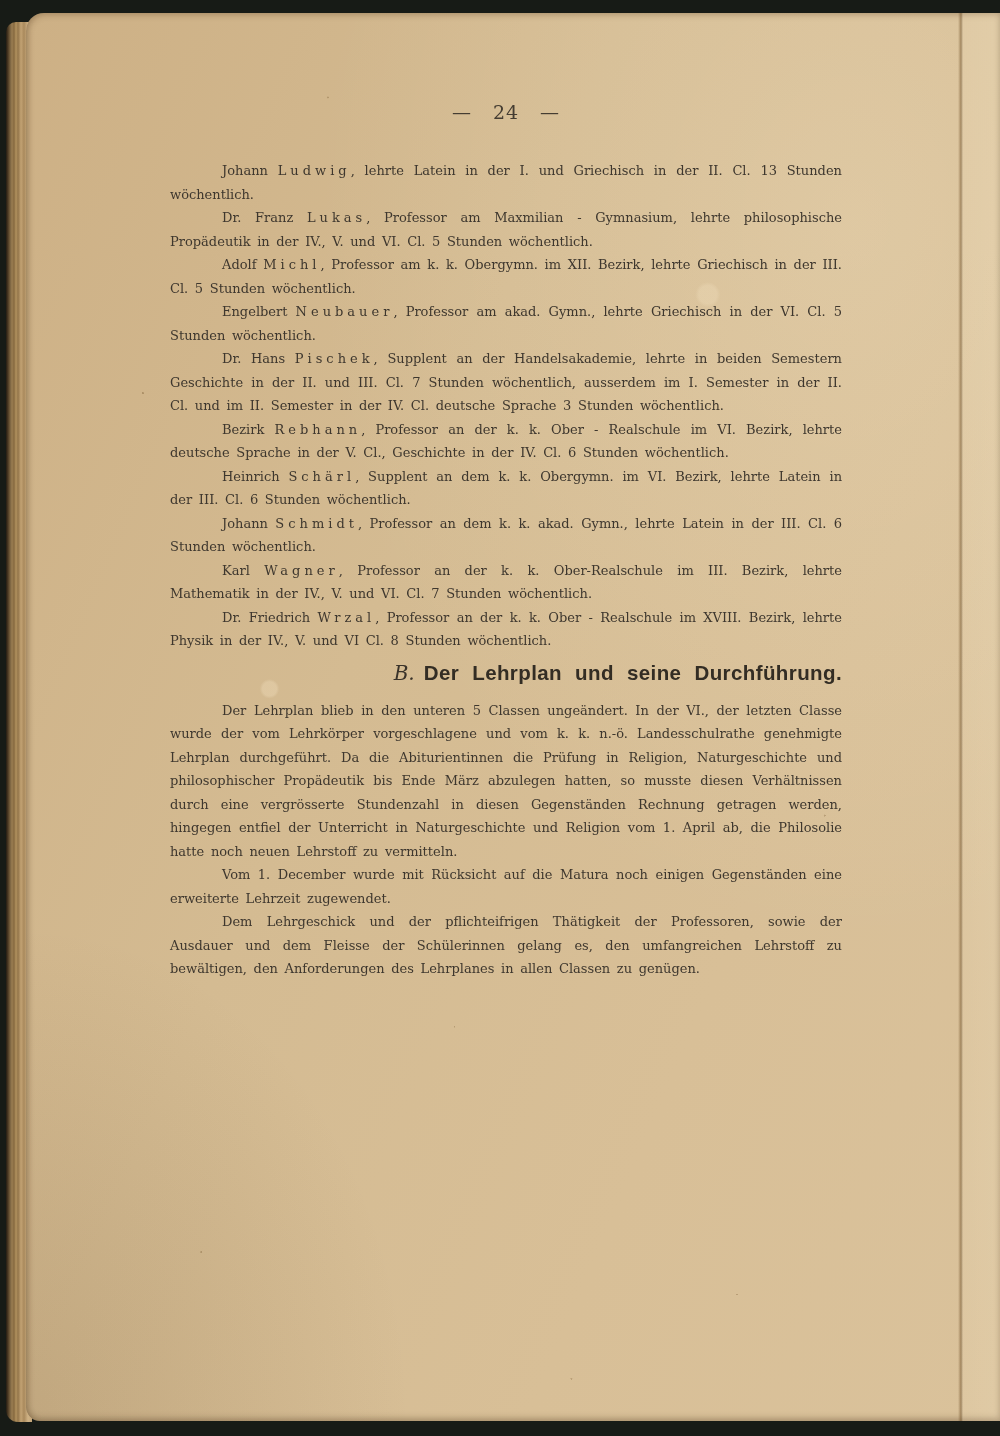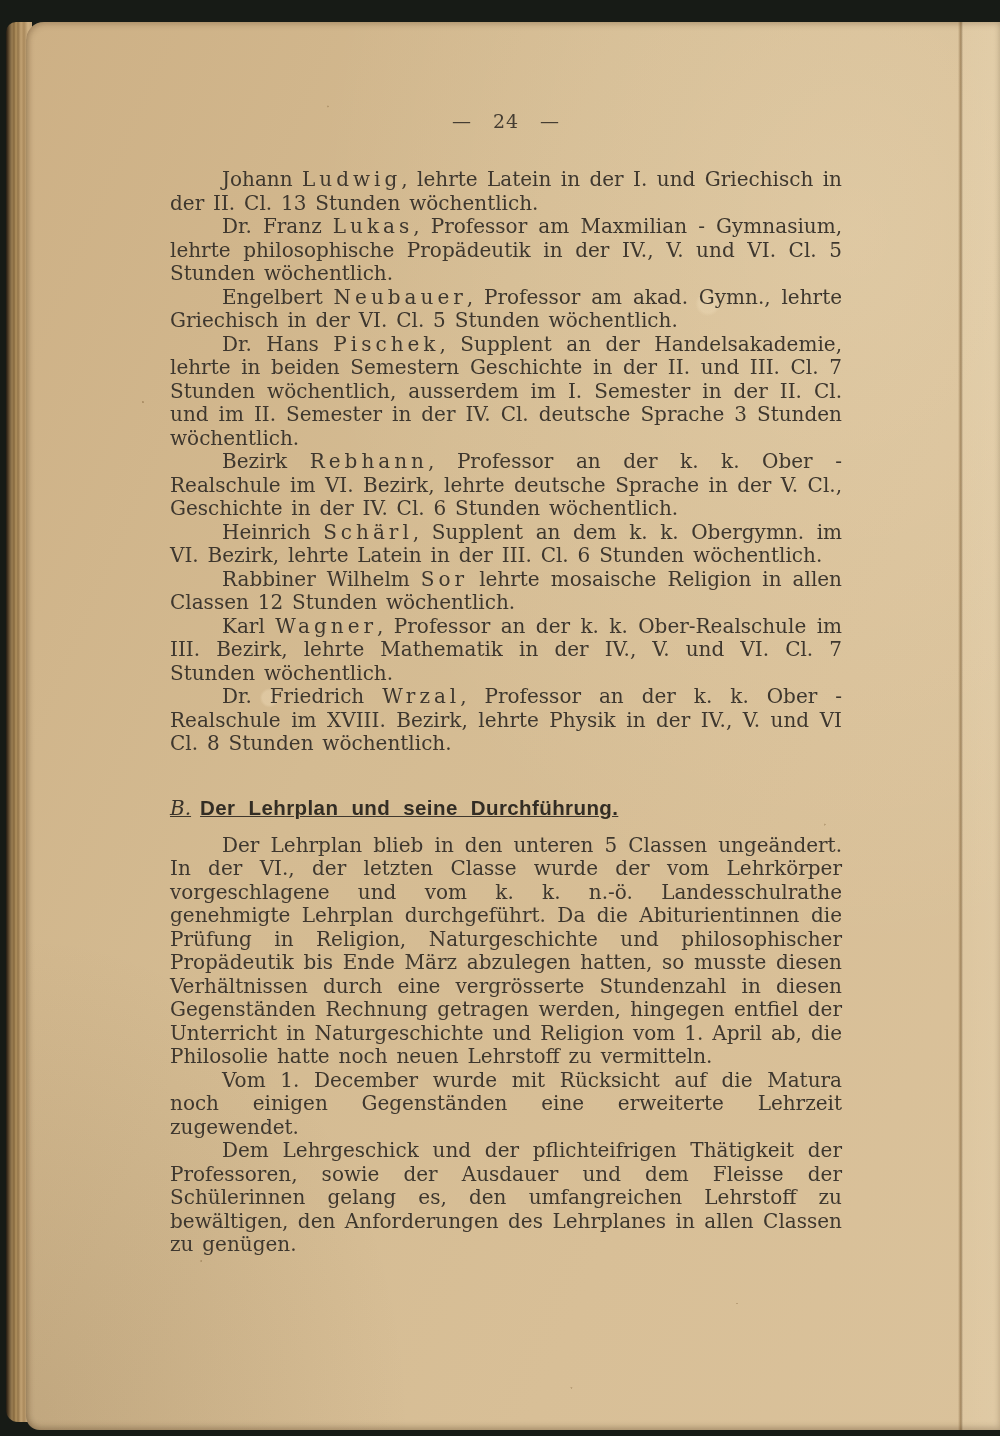"— 24 —" .page { top: 22px -> 13px }
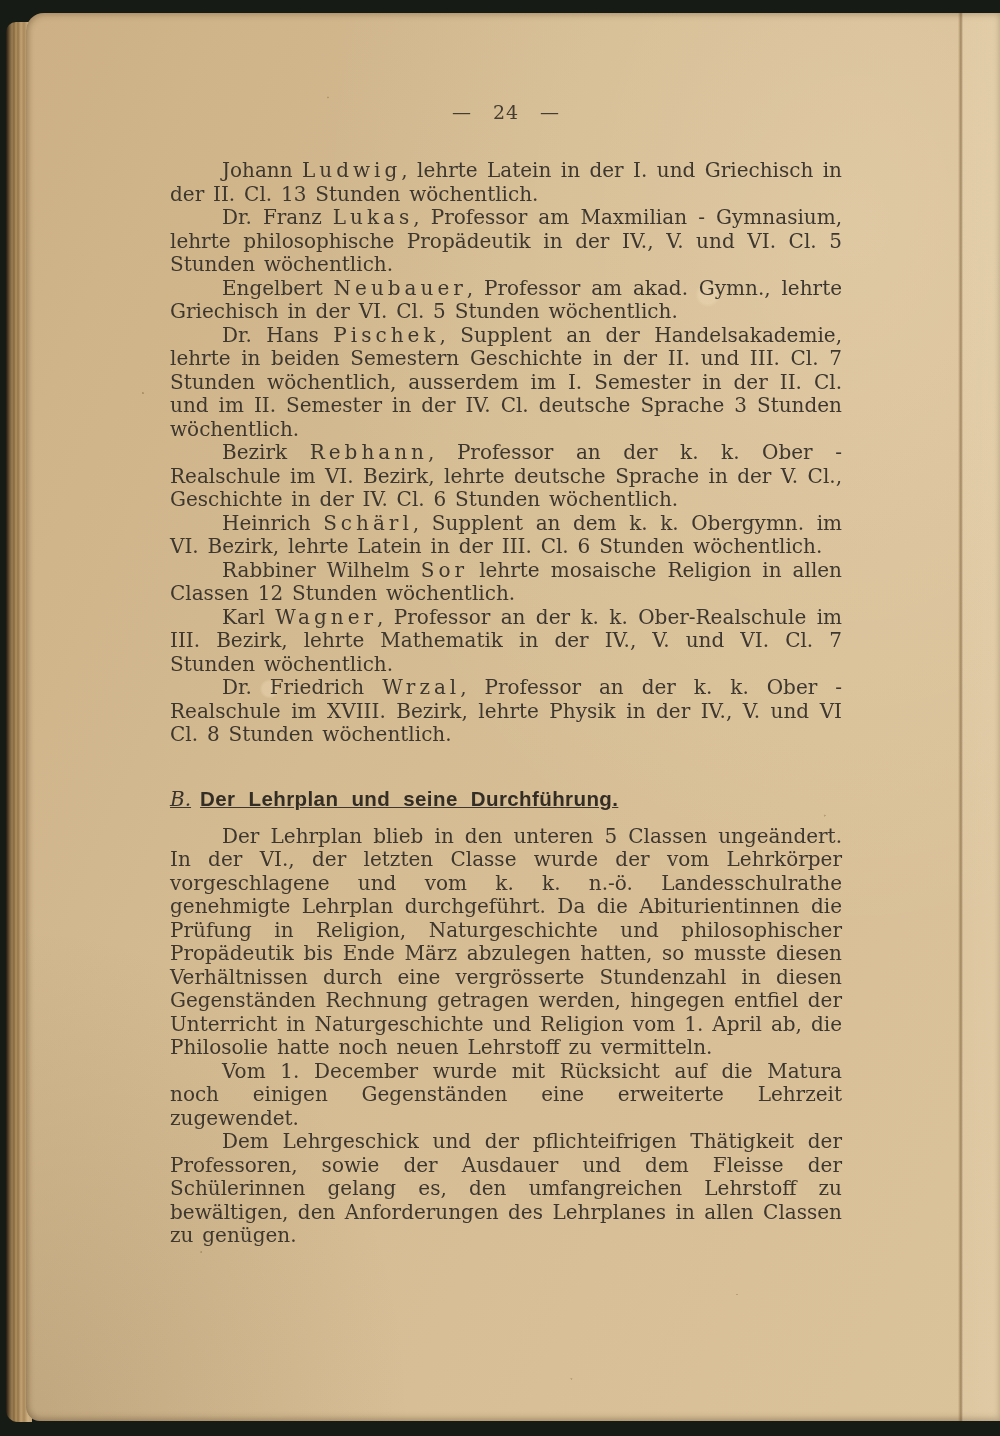"Johann Ludwig, lehrte Latein in" p.entry, p.closing { font-size: 20px -> 13px }
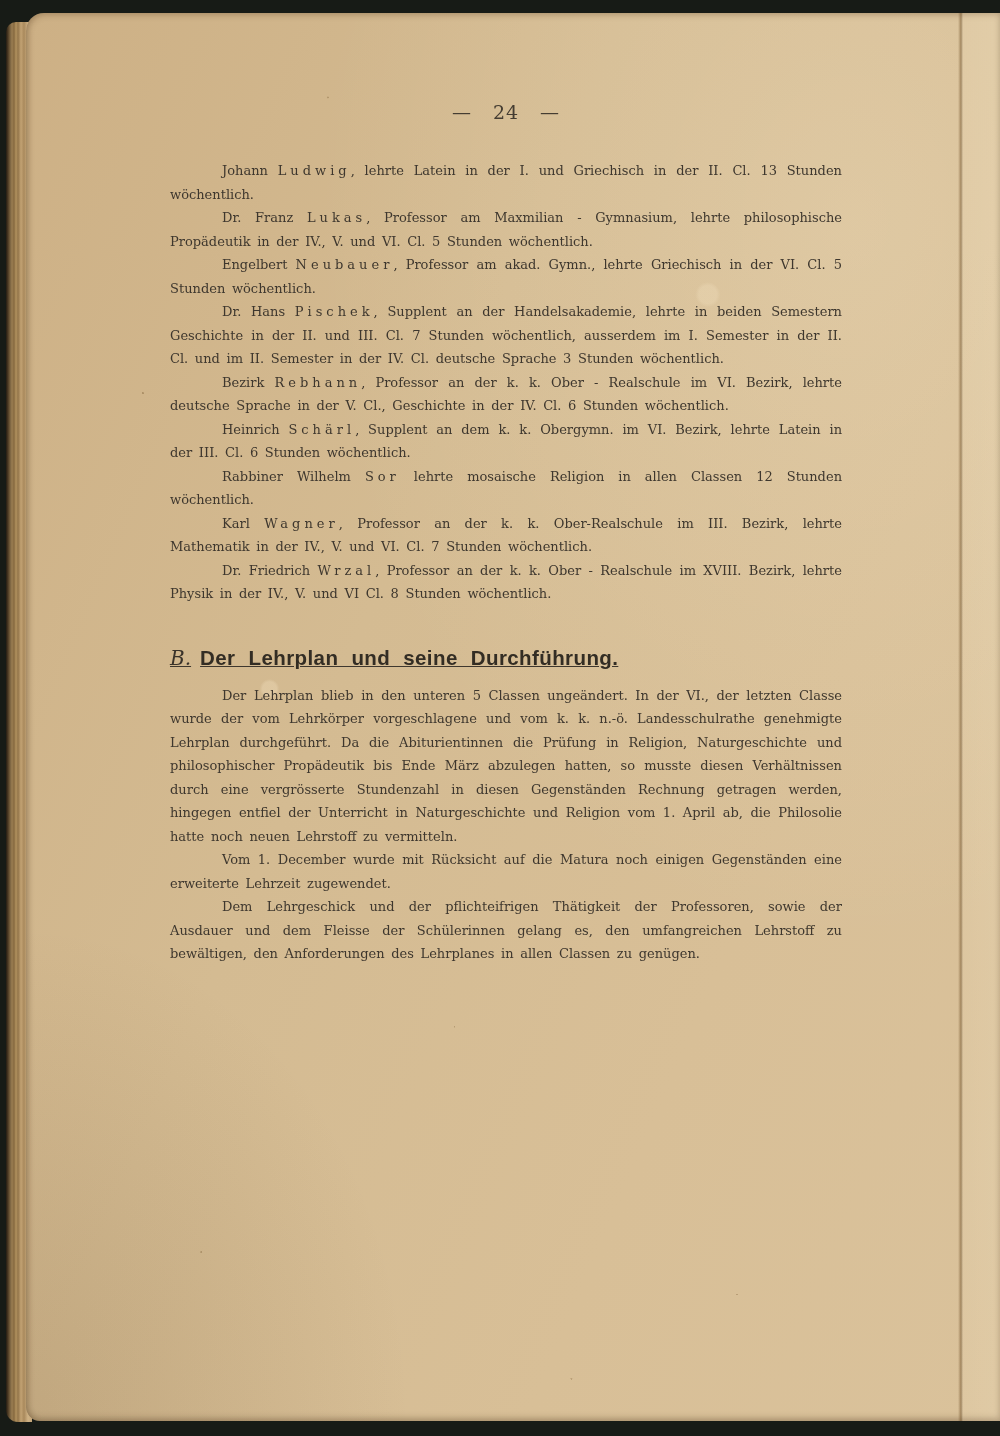"Adolf Michl, Professor am k." p.entry { html: none -> <p><span>Adolf </span><span>Michl</span><span>, Professor am k. k. Obergymn. im XII. Bezirk, lehrte Griechisch in der III. Cl. 5 Stunden wöchentlich.</span></p> }
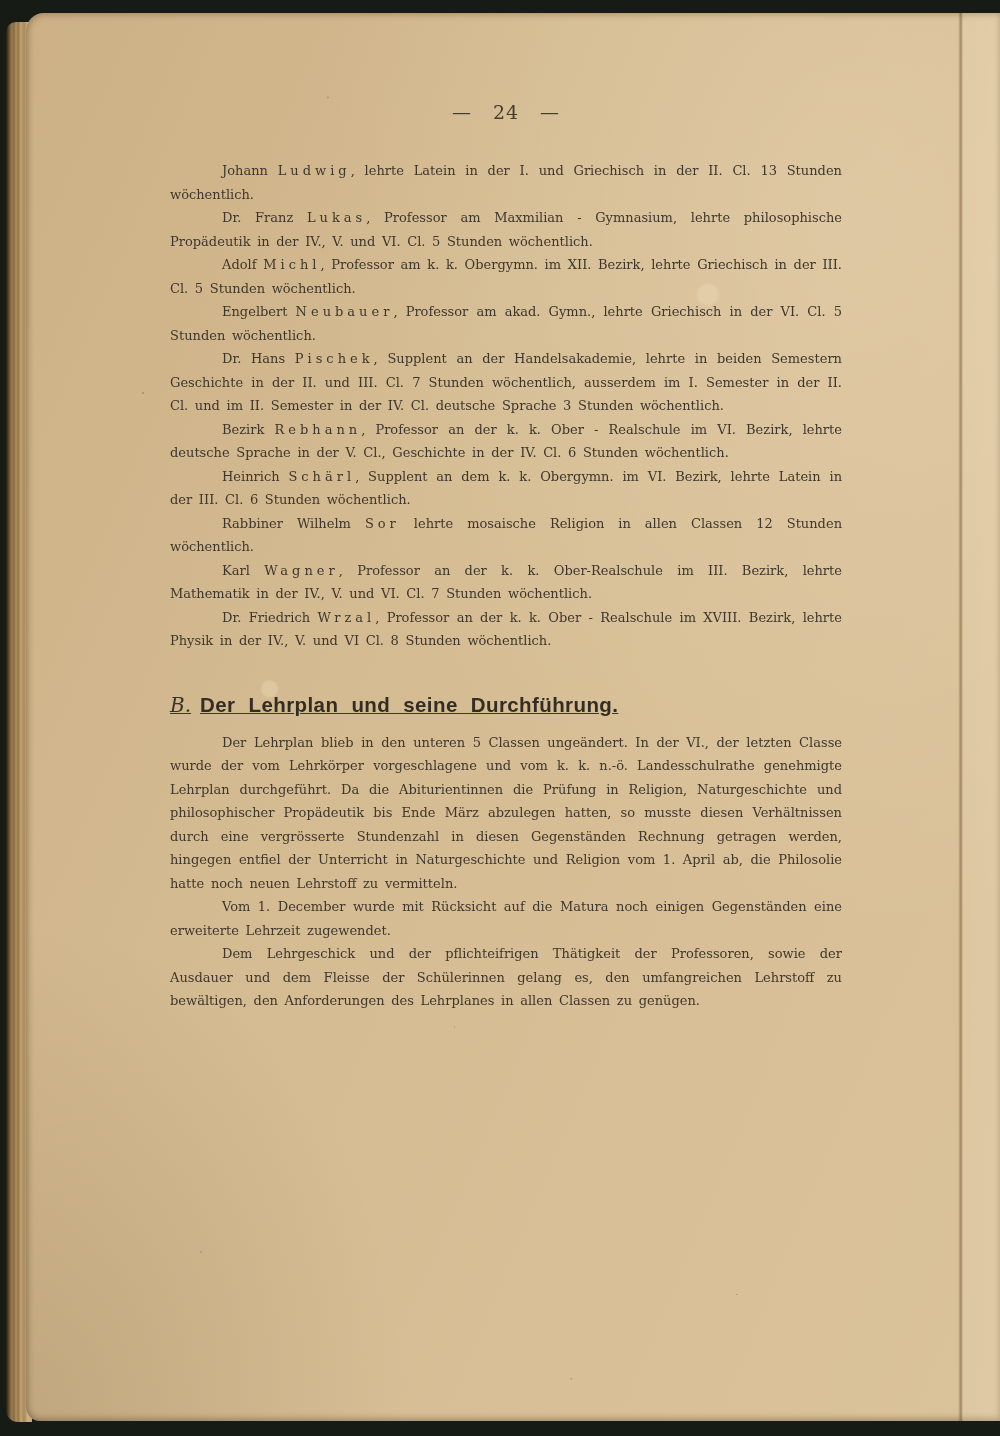"Johann Schmidt, Professor an dem" p.entry { html: none -> <p><span>Johann </span><span>Schmidt</span><span>, Professor an dem k. k. akad. Gymn., lehrte Latein in der III. Cl. 6 Stunden wöchentlich.</span></p> }
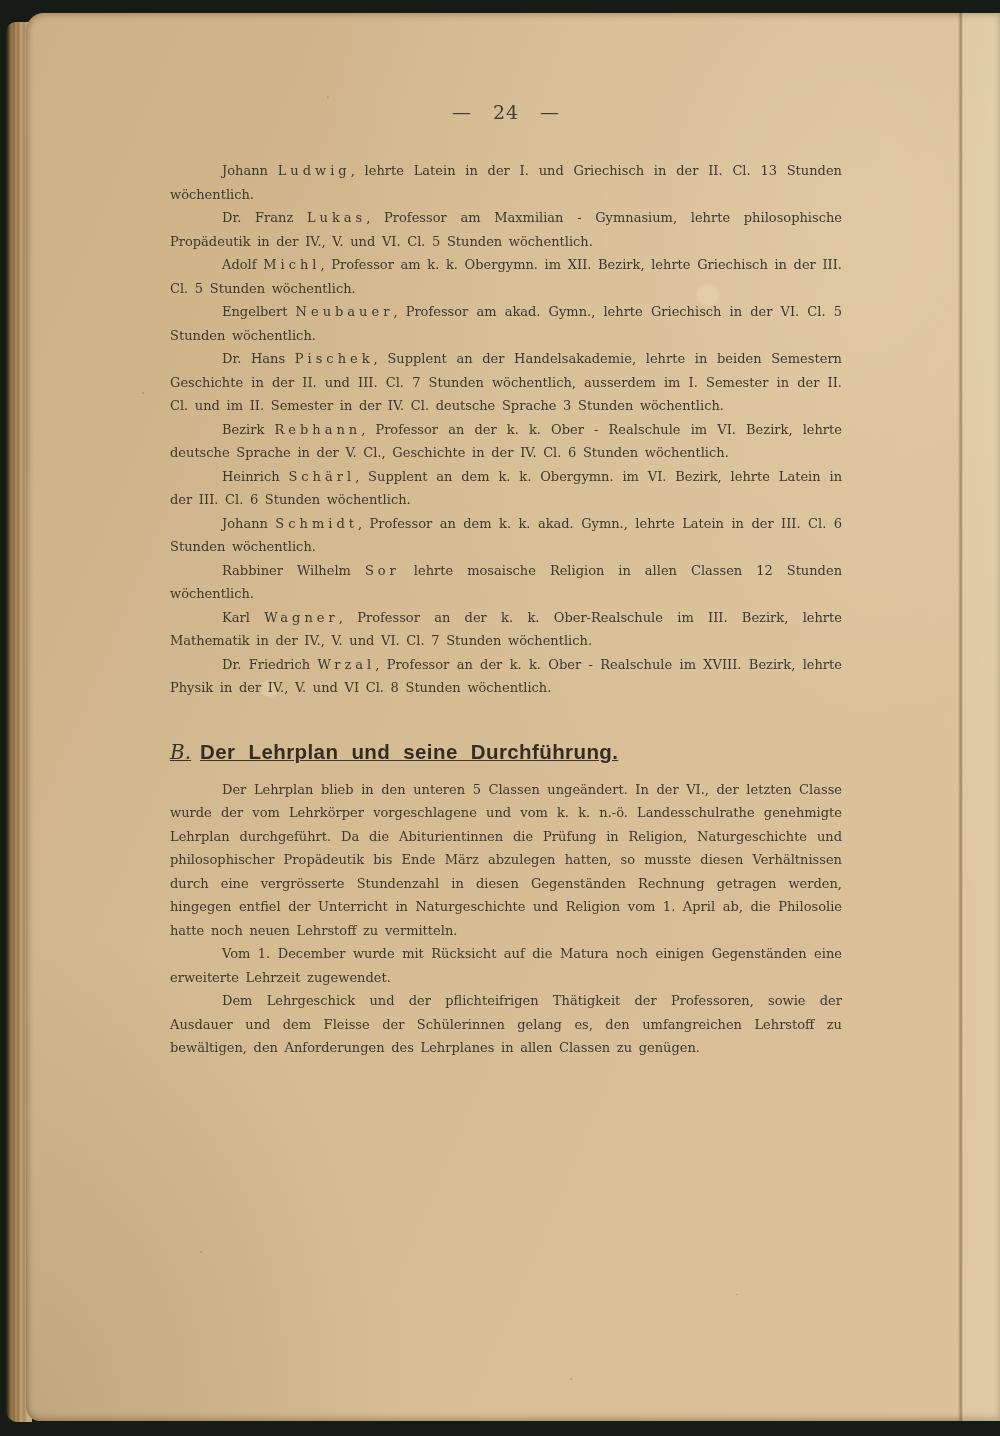"Rabbiner Wilhelm Sor lehrte mosaische" p.entry { html: <p><span>Rabbiner Wilhelm </span><span>Sor</span><span> lehrte mosaische Religion in allen Classen 12 Stunden wöchentlich.</span></p> -> none }
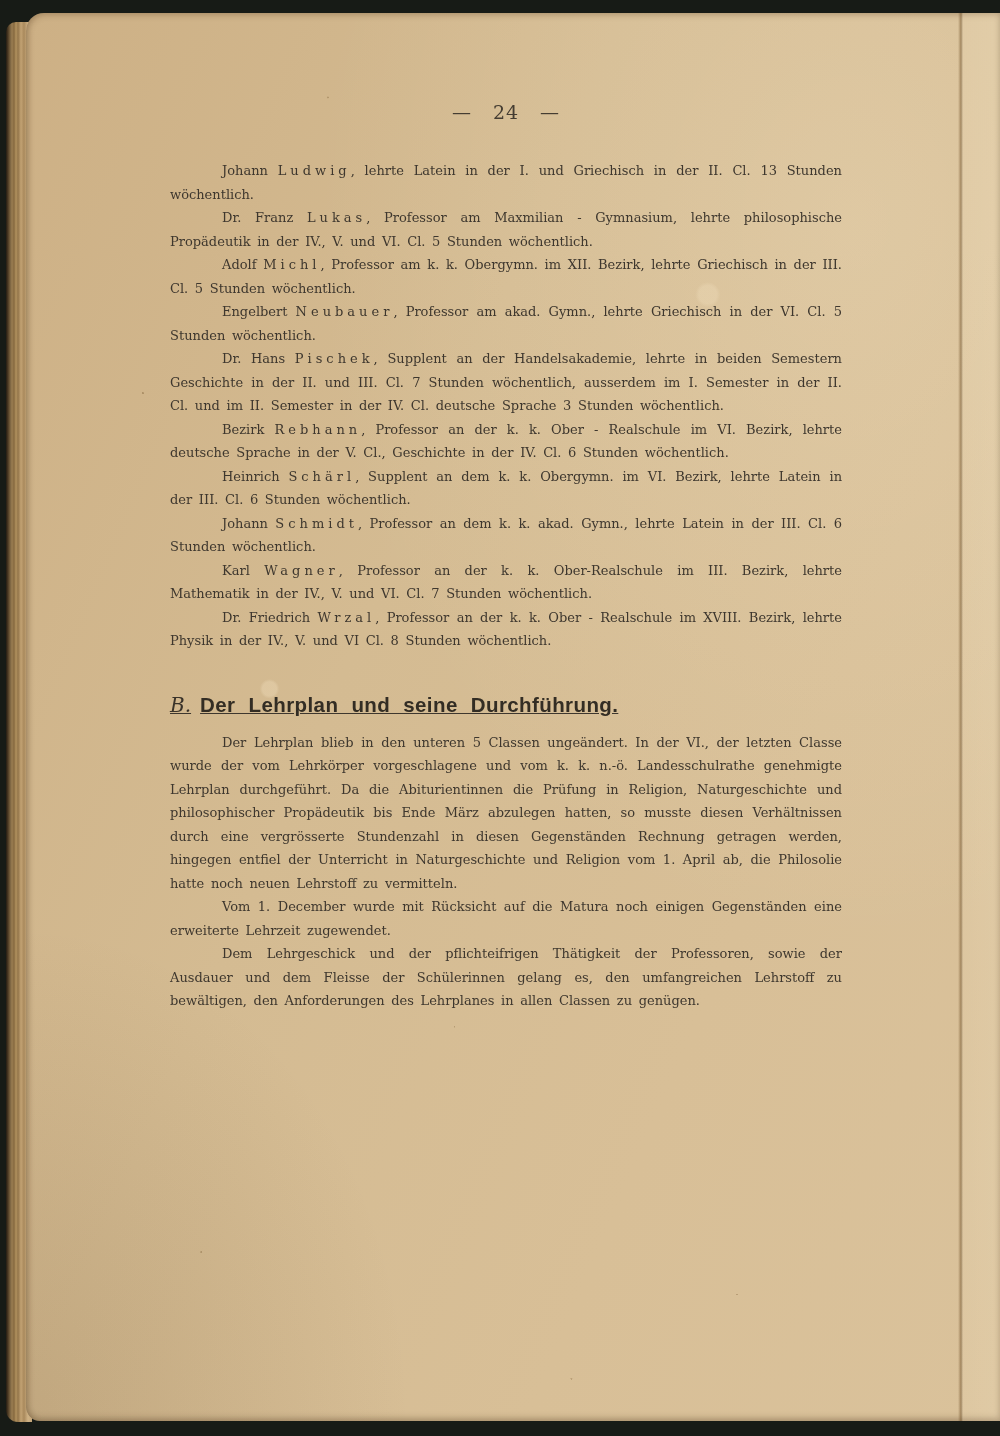"B. Der Lehrplan und seine" .heading { margin-top: 40px -> 8px; text-align: left -> right; text-decoration: underline -> none }
